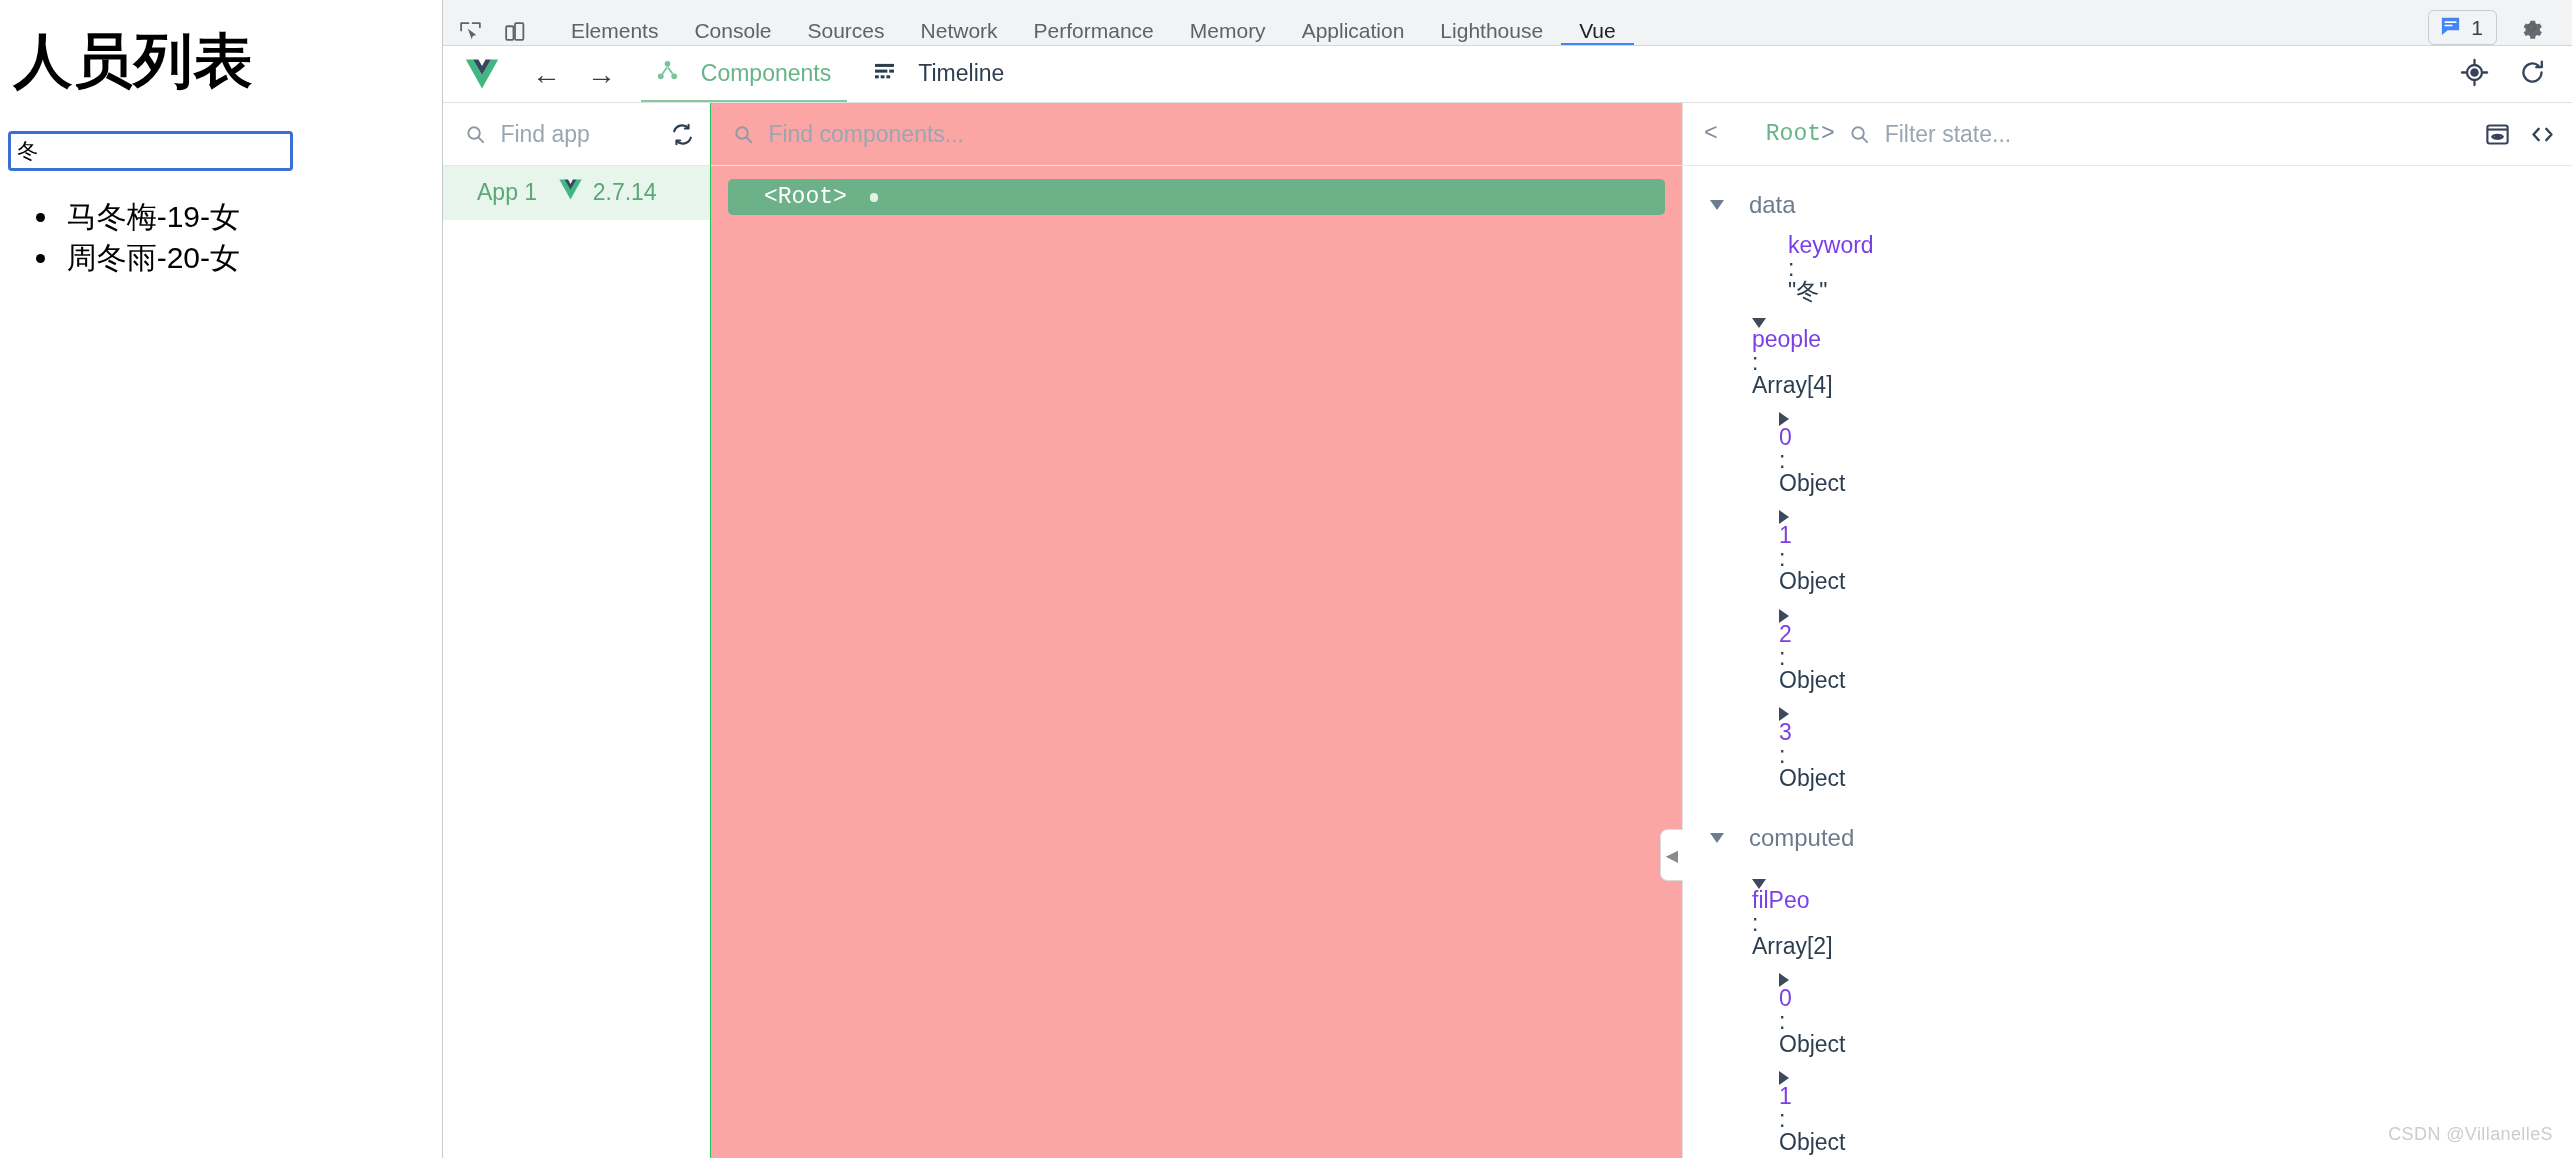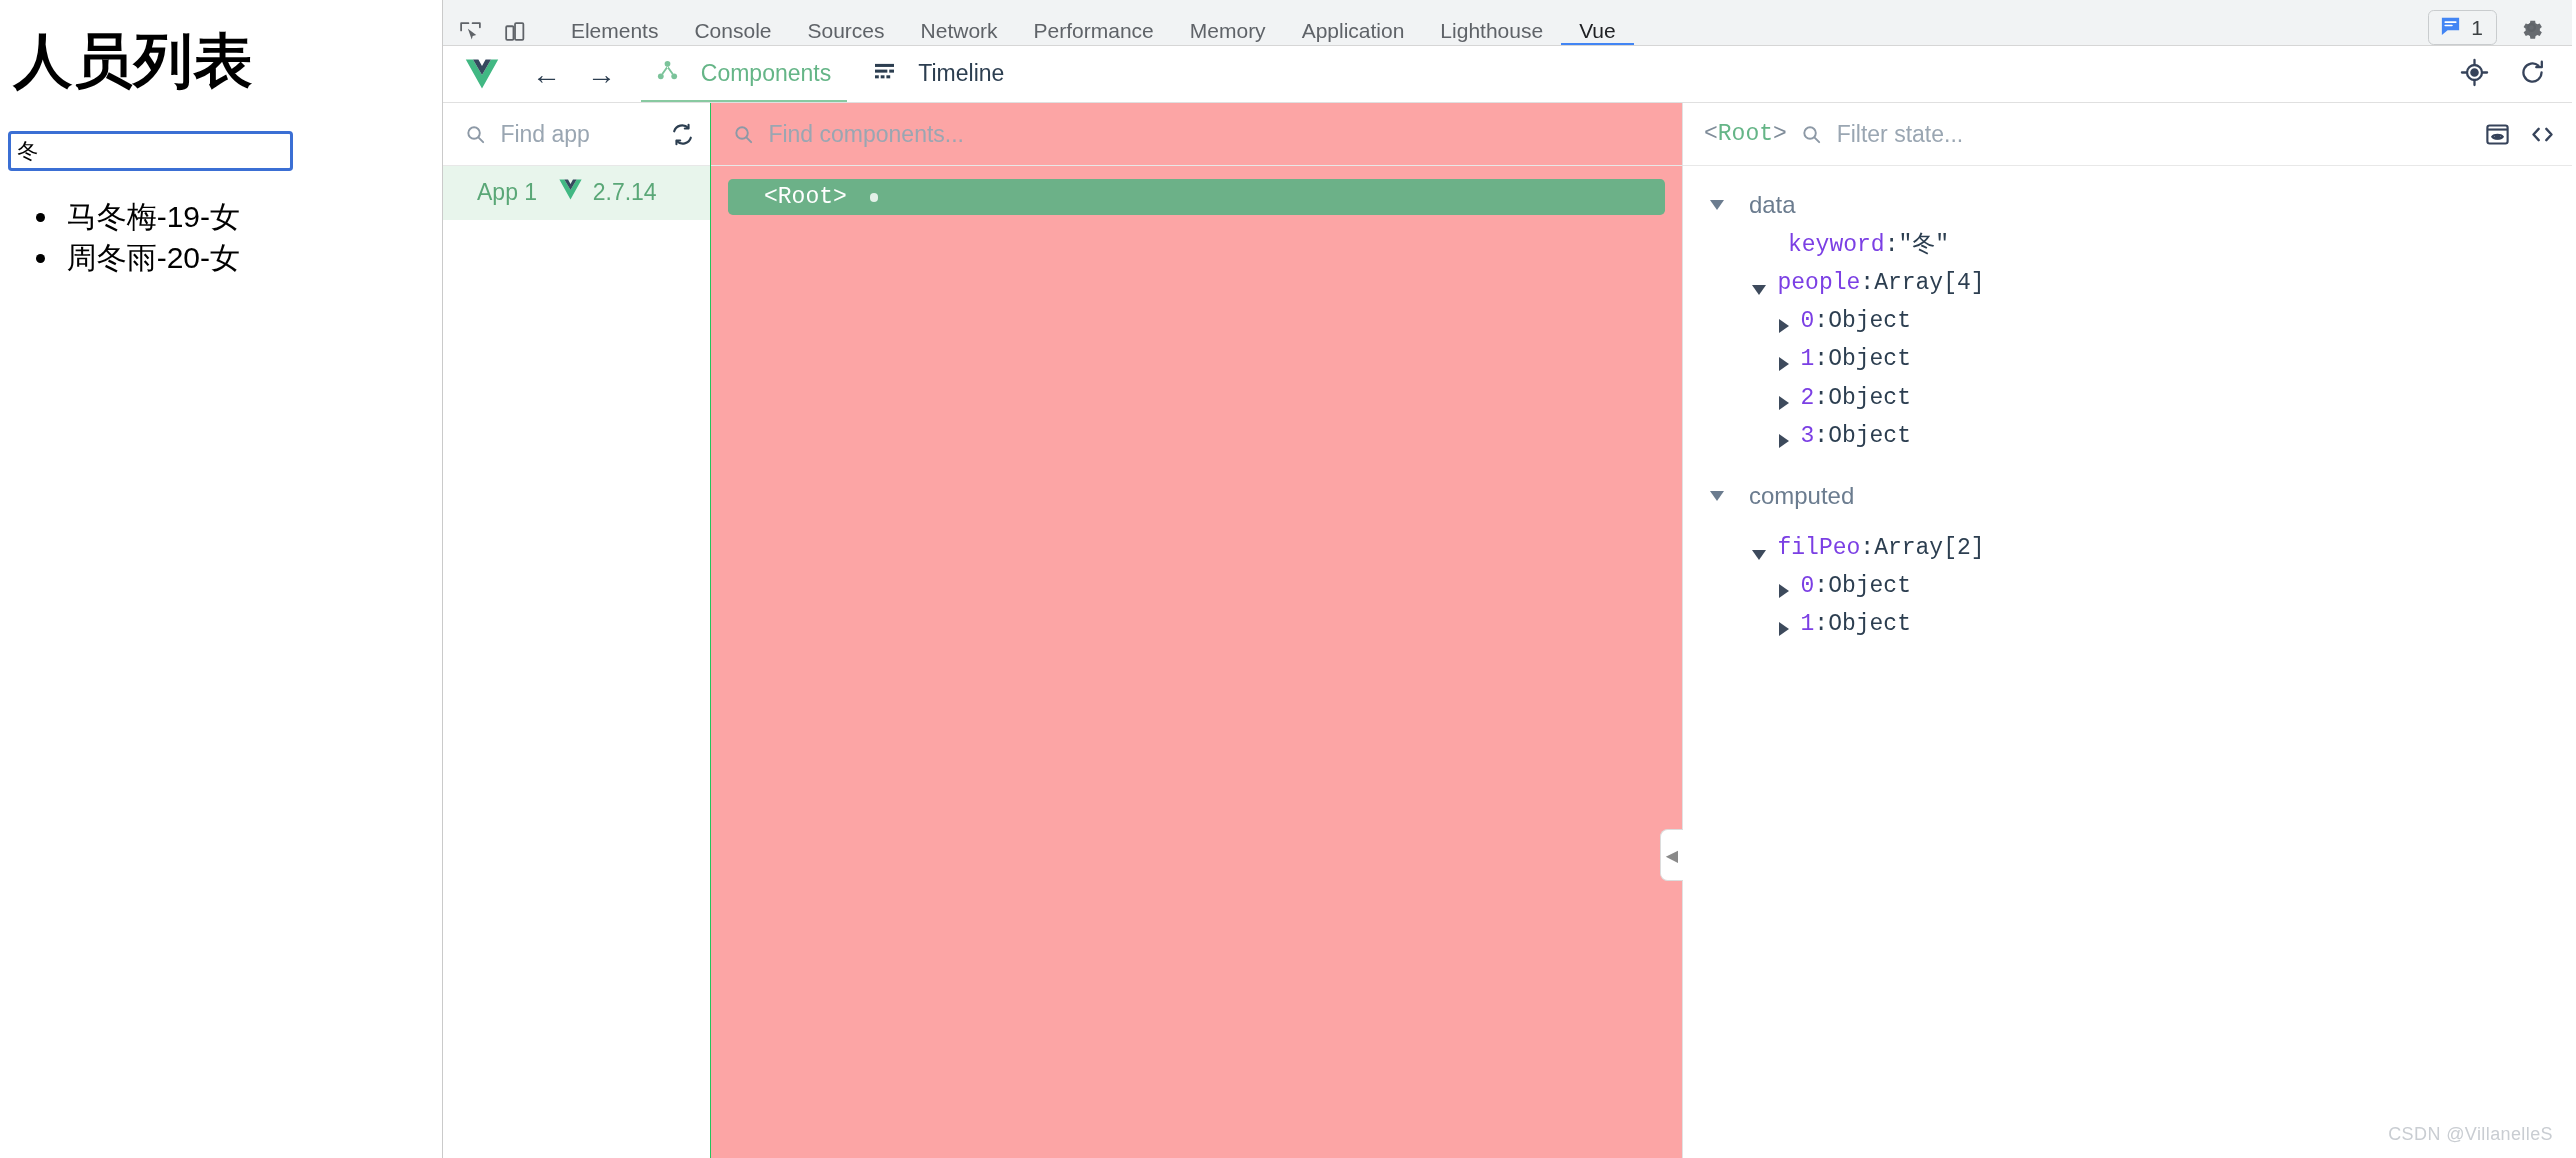"Root" .root-label .nm { margin-left: none -> 48px }
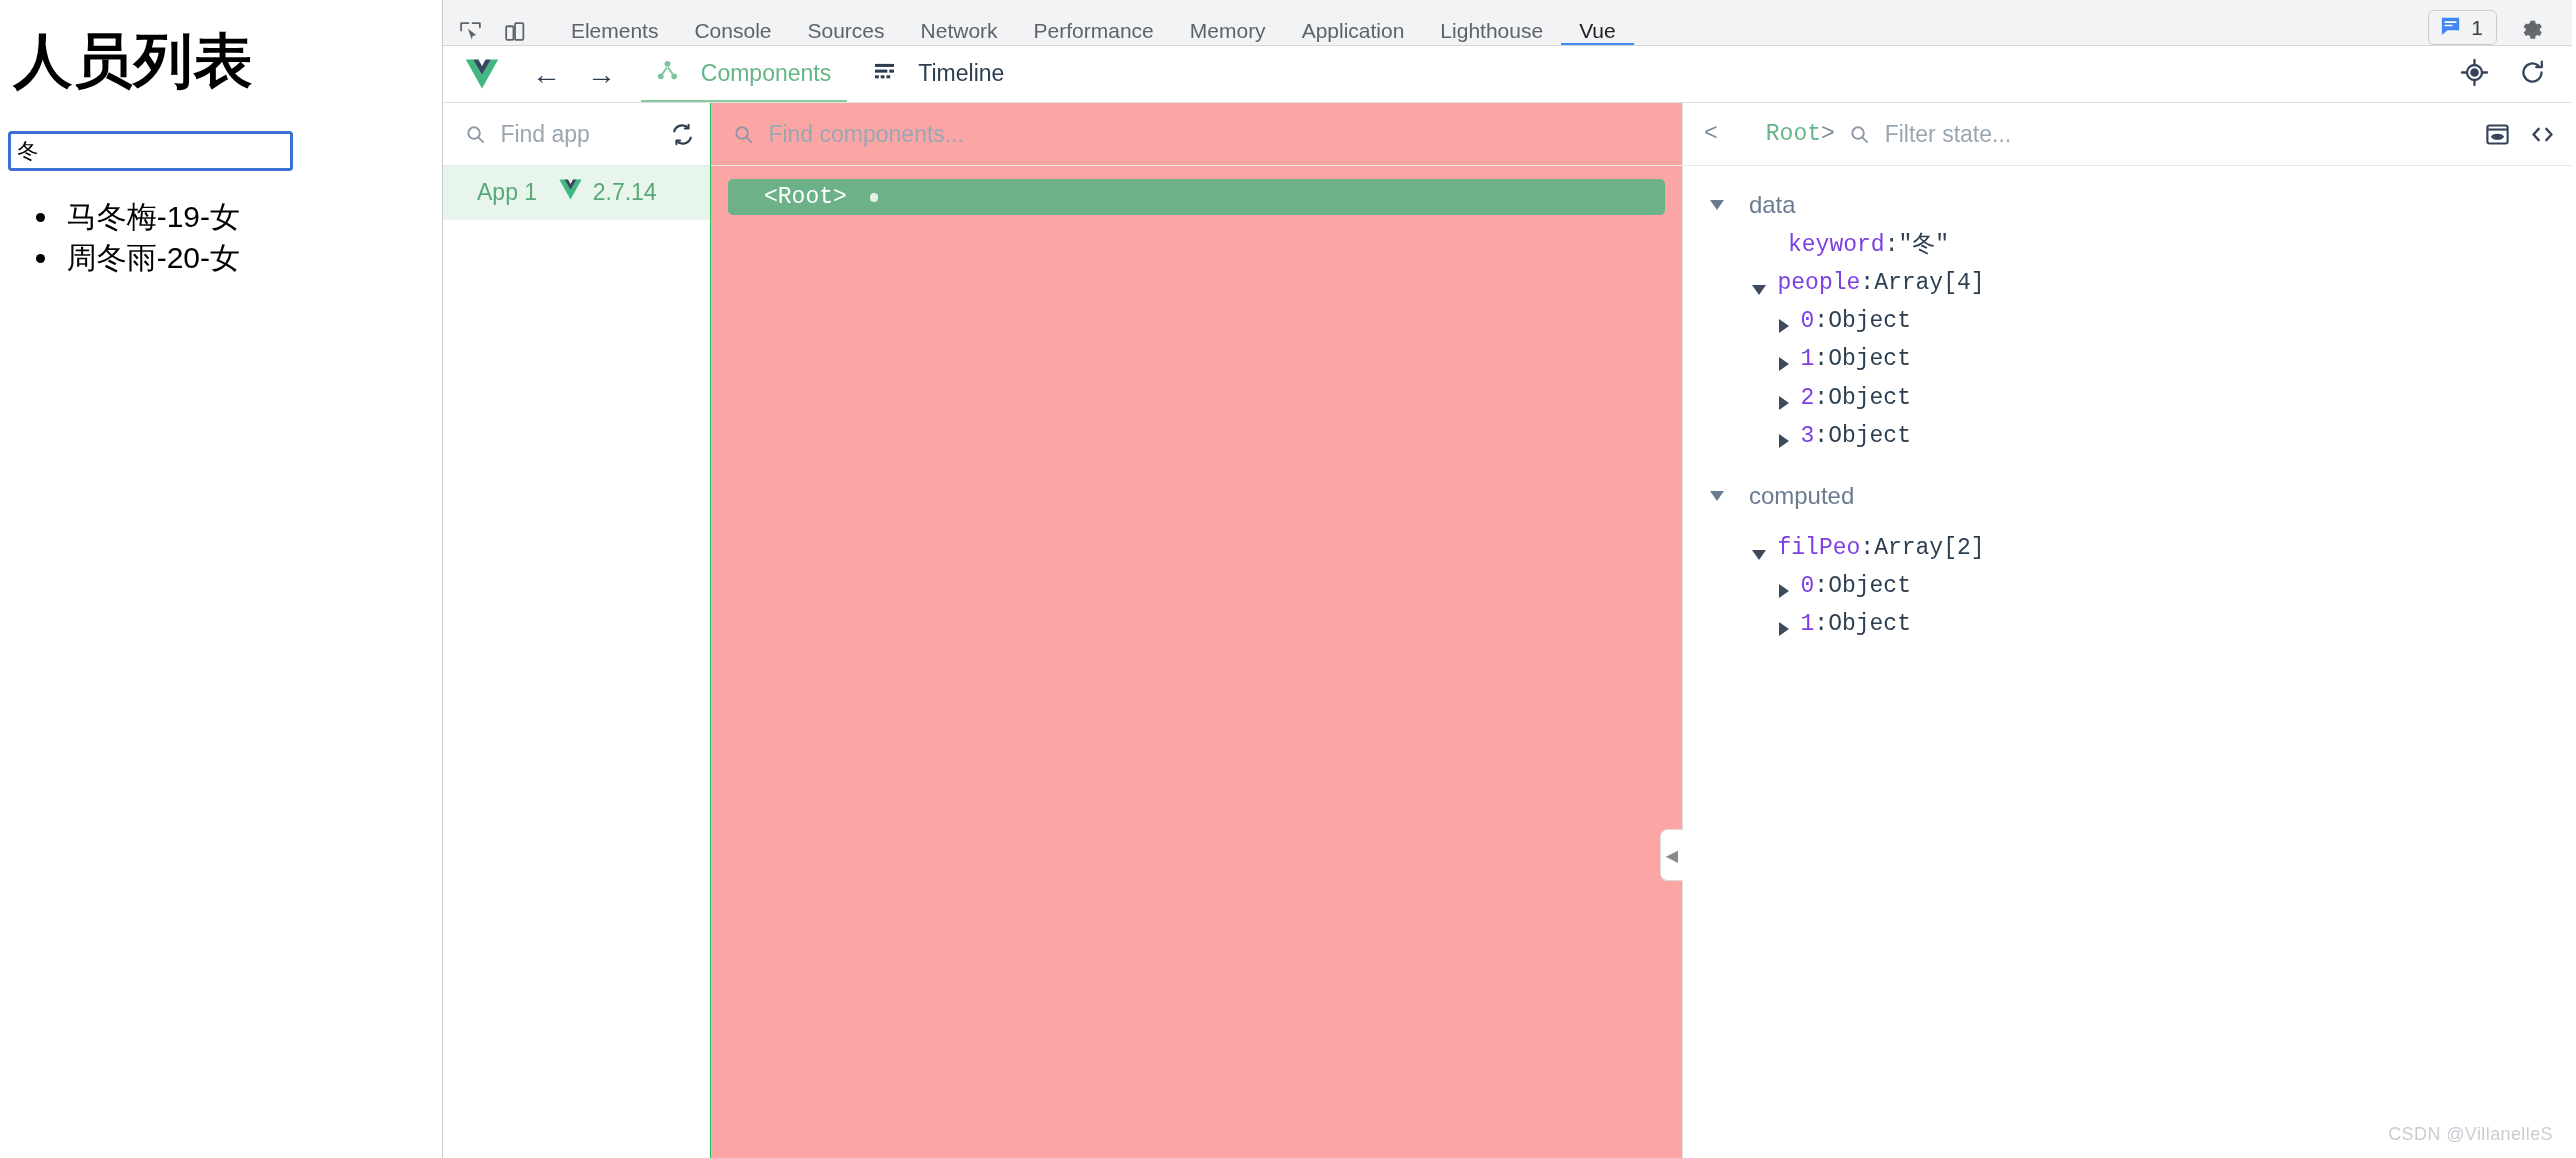"keyword" .state-row { align-items: flex-end -> flex-start; flex-direction: none -> column; font-family: Liberation Mono, monospace -> Liberation Sans, sans-serif }
